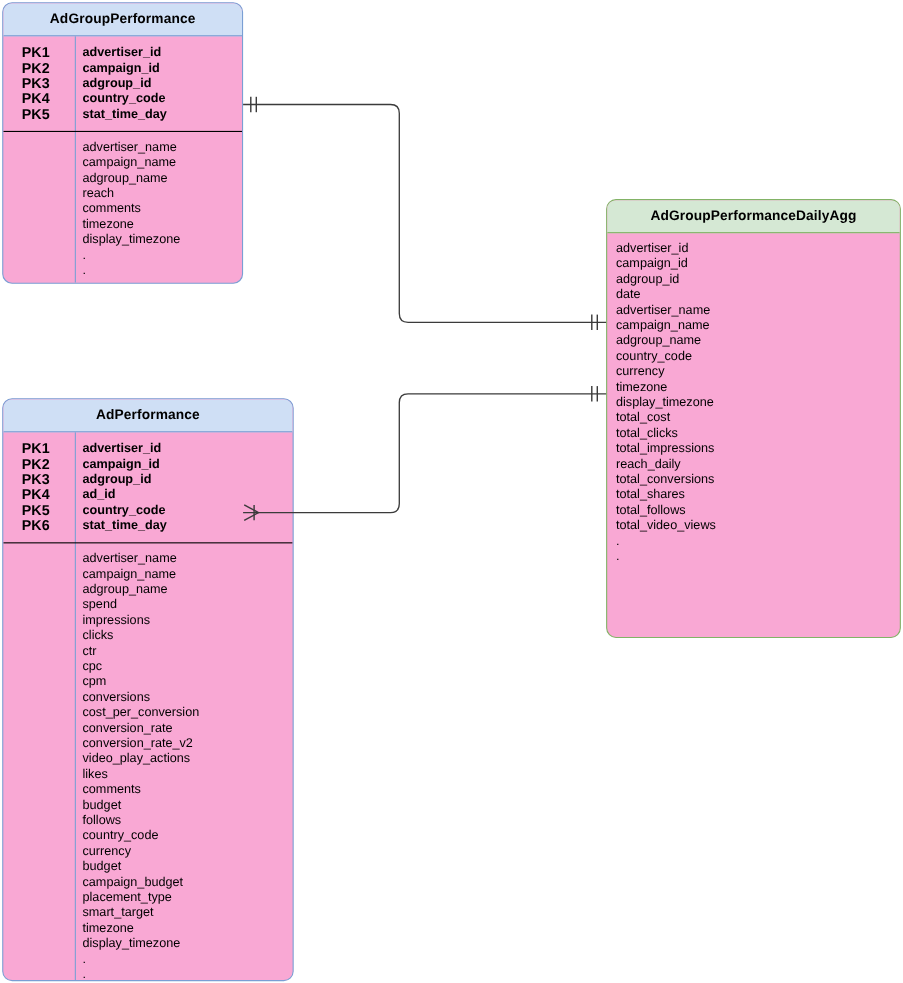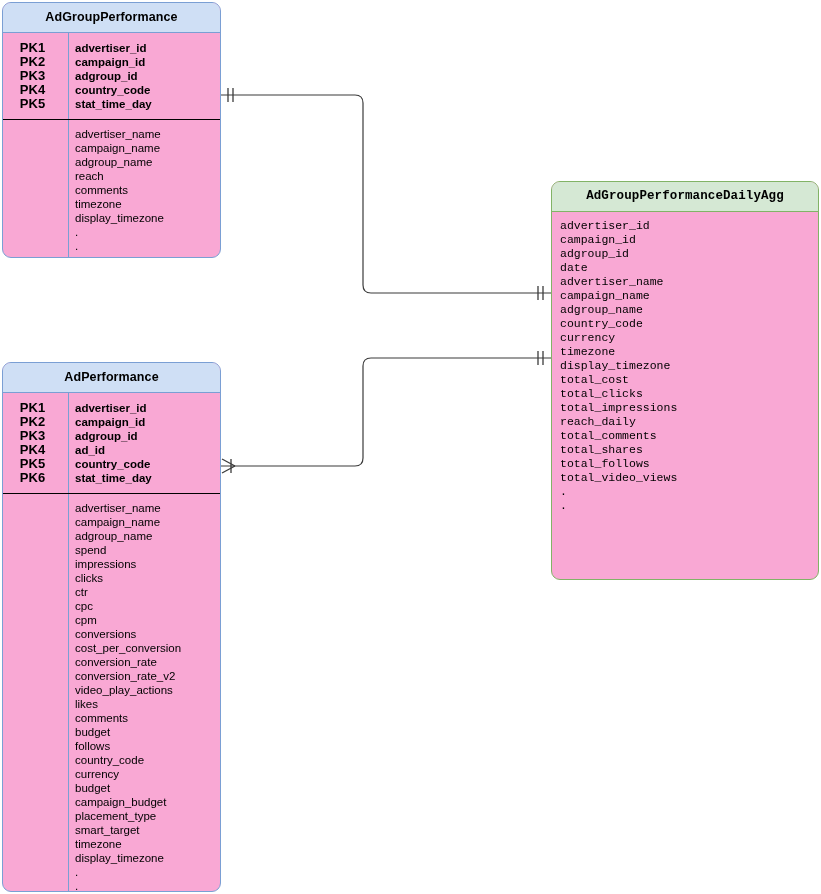"AdGroupPerformanceDailyAgg" .entity.green { font-family: Liberation Mono, monospace -> none }
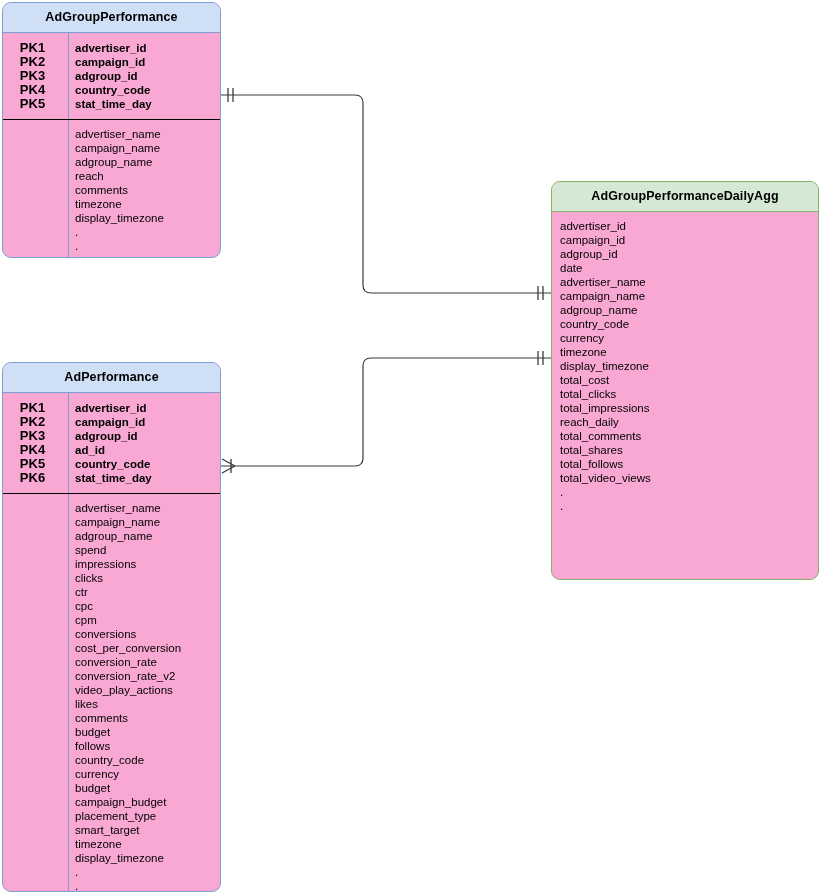"AdPerformance" div.entity { width: 219px -> 265px }
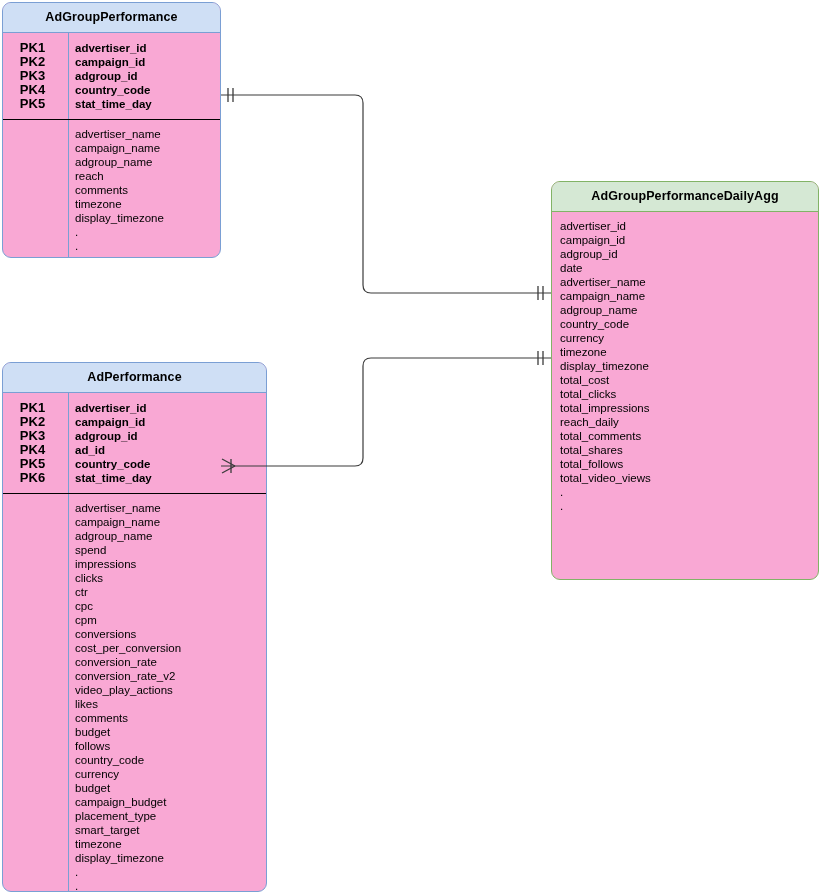"total_conversions" div.row { html: none -> <div>total_conversions</div> }
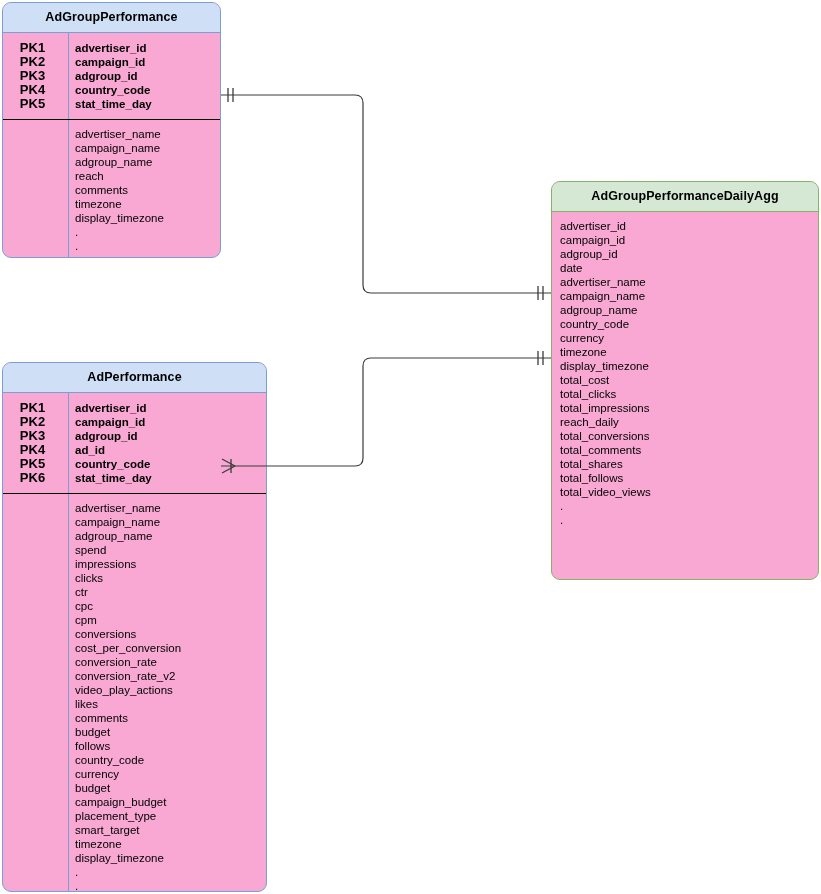"total_comments" div.row { html: <div>total_comments</div> -> none }
